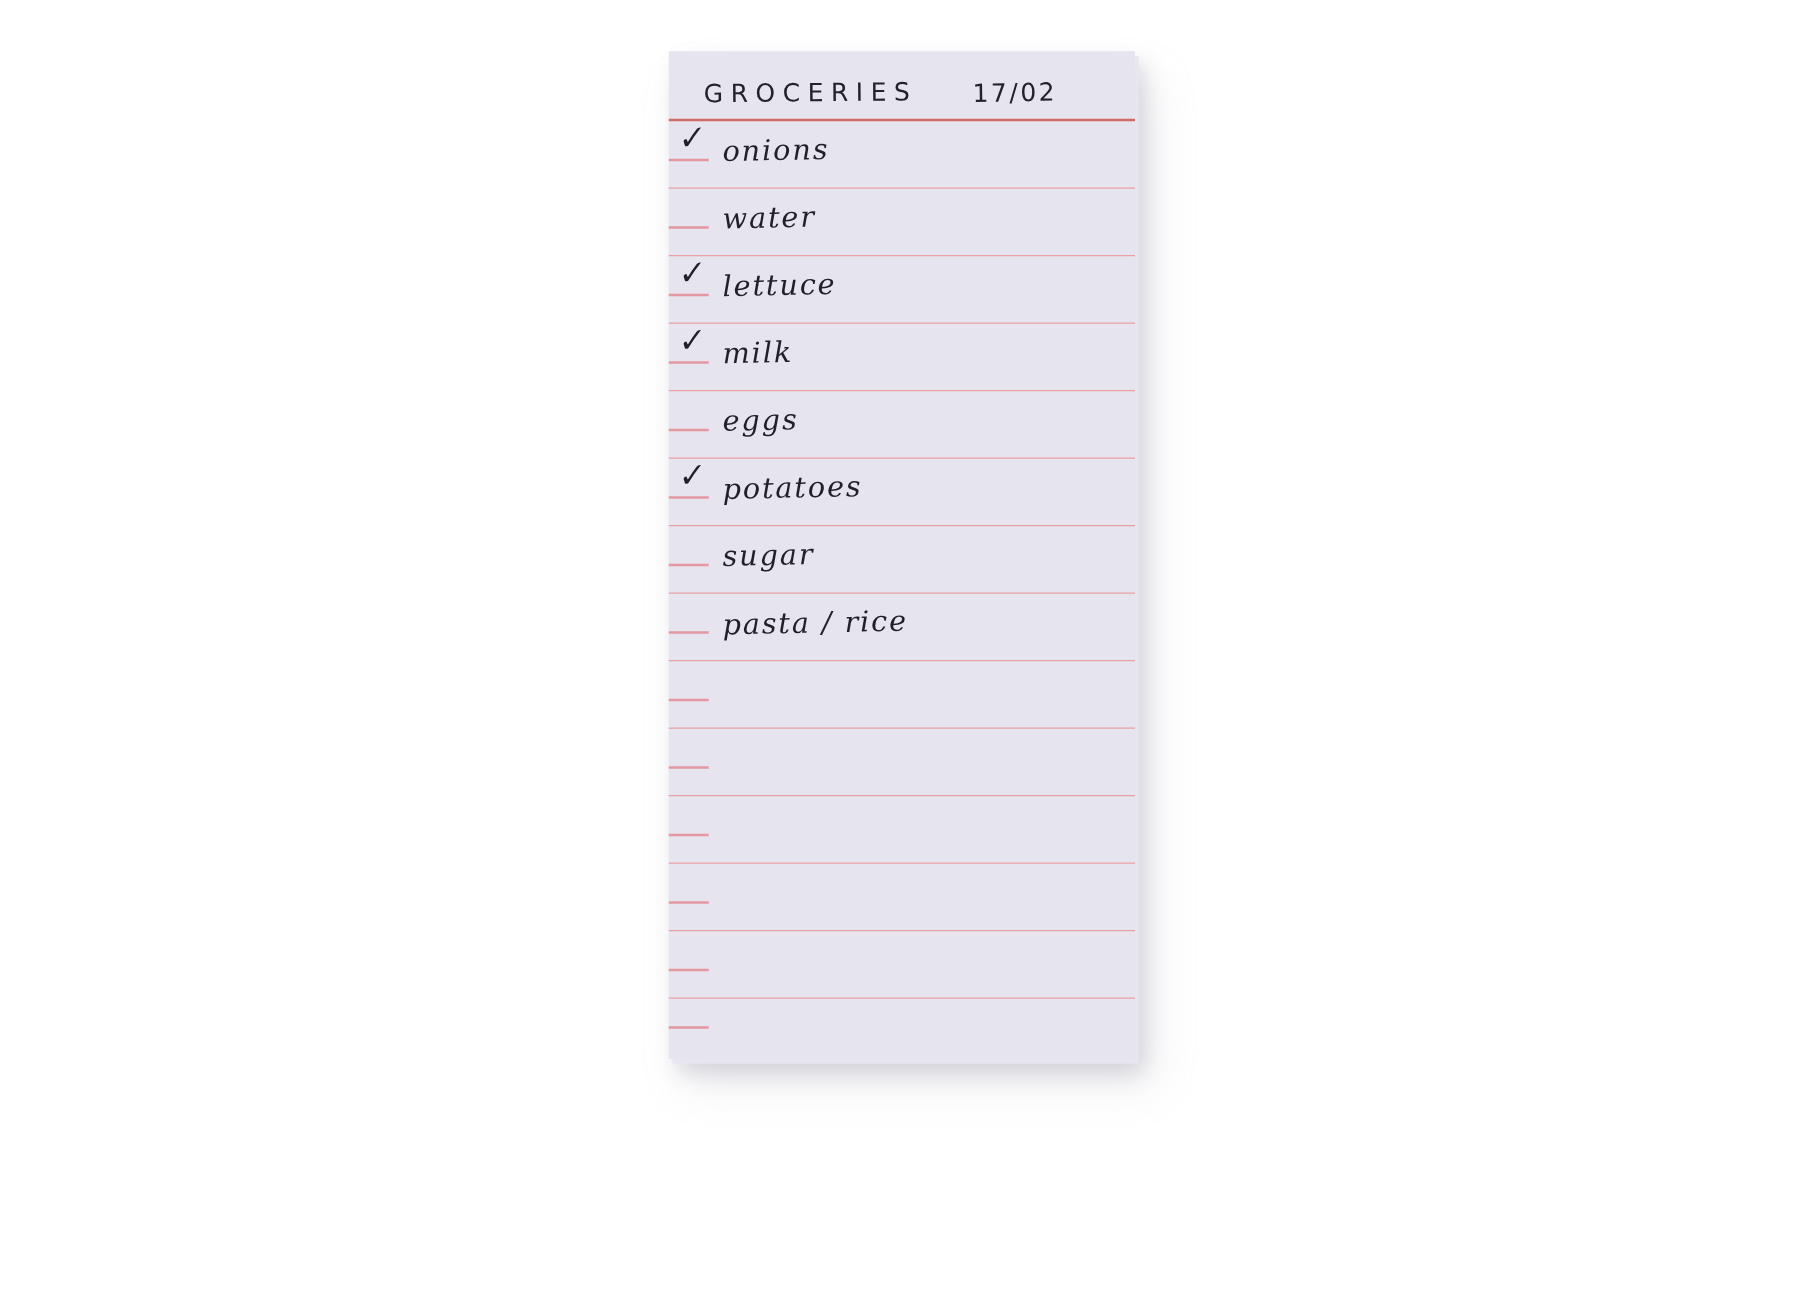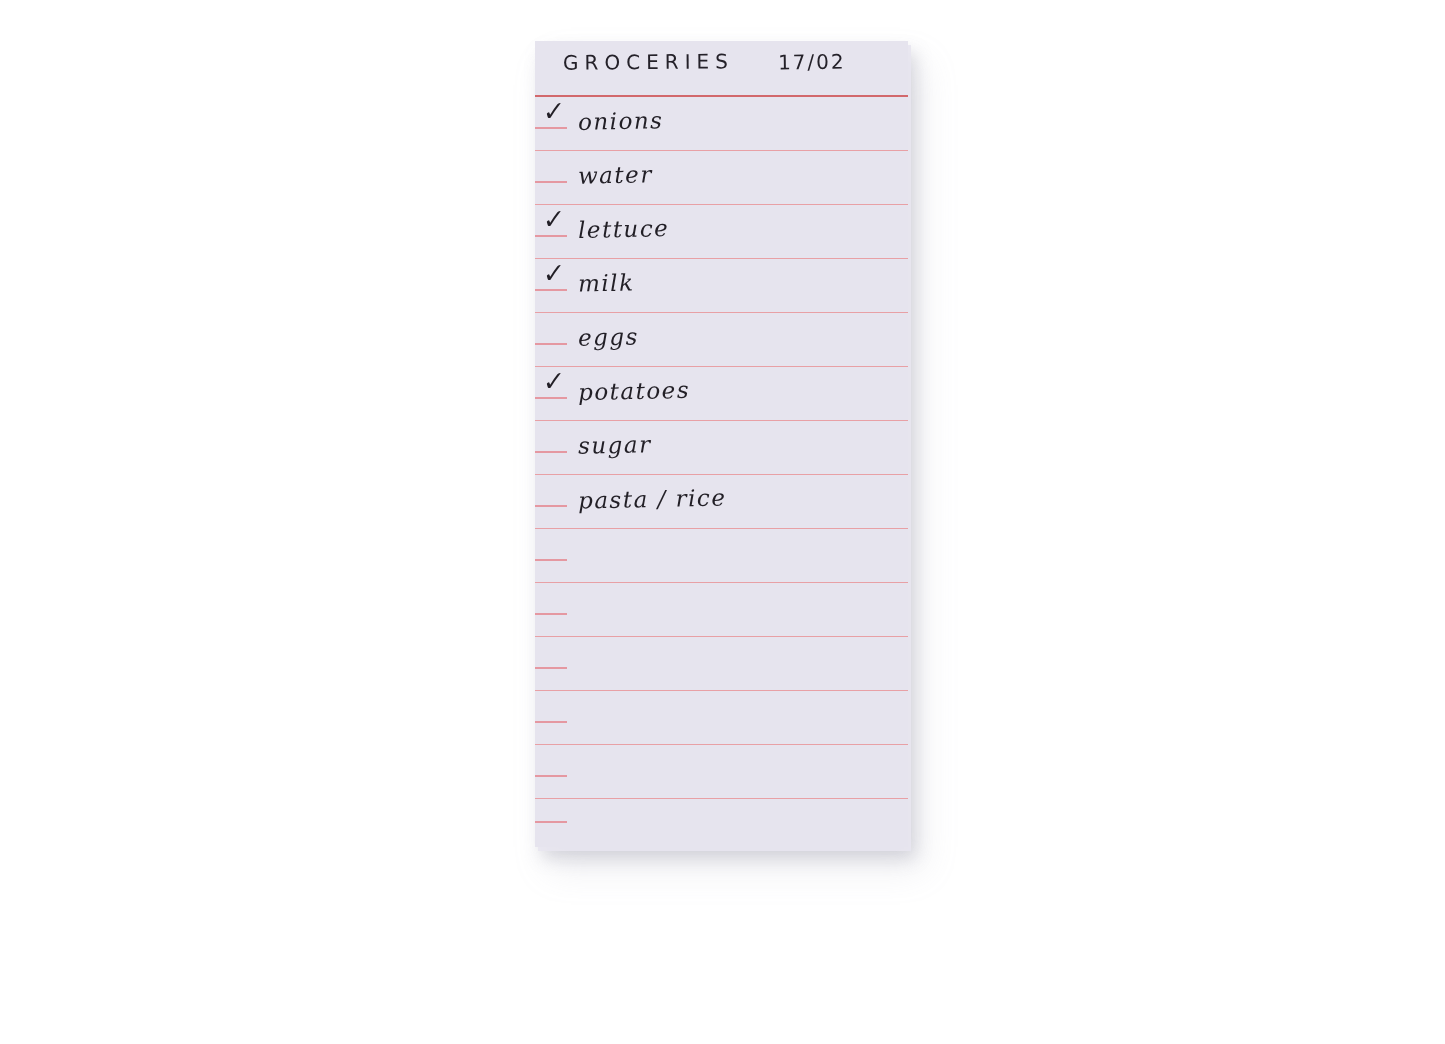"GROCERIES" .title-row { padding: 0 0 21px 28px -> 0 0 9px 28px }
